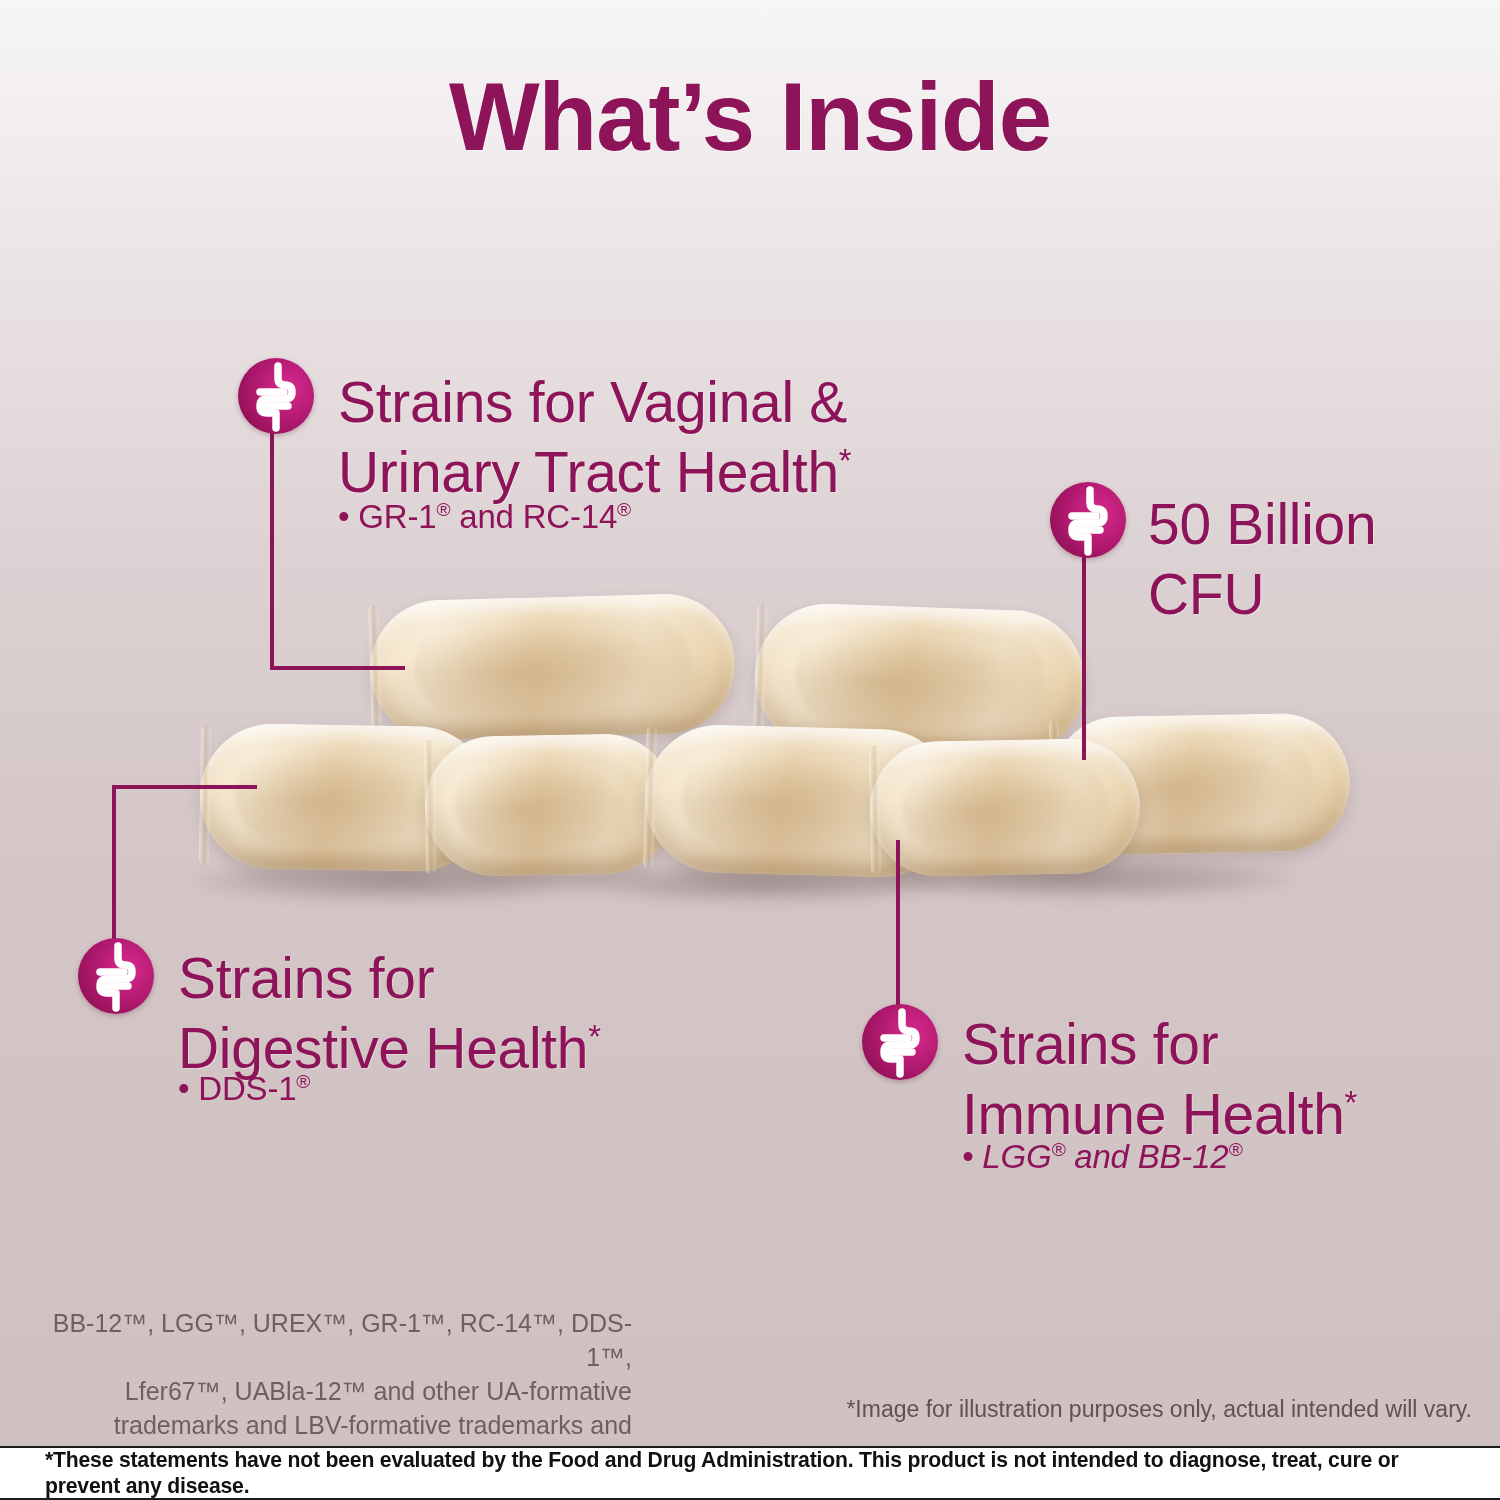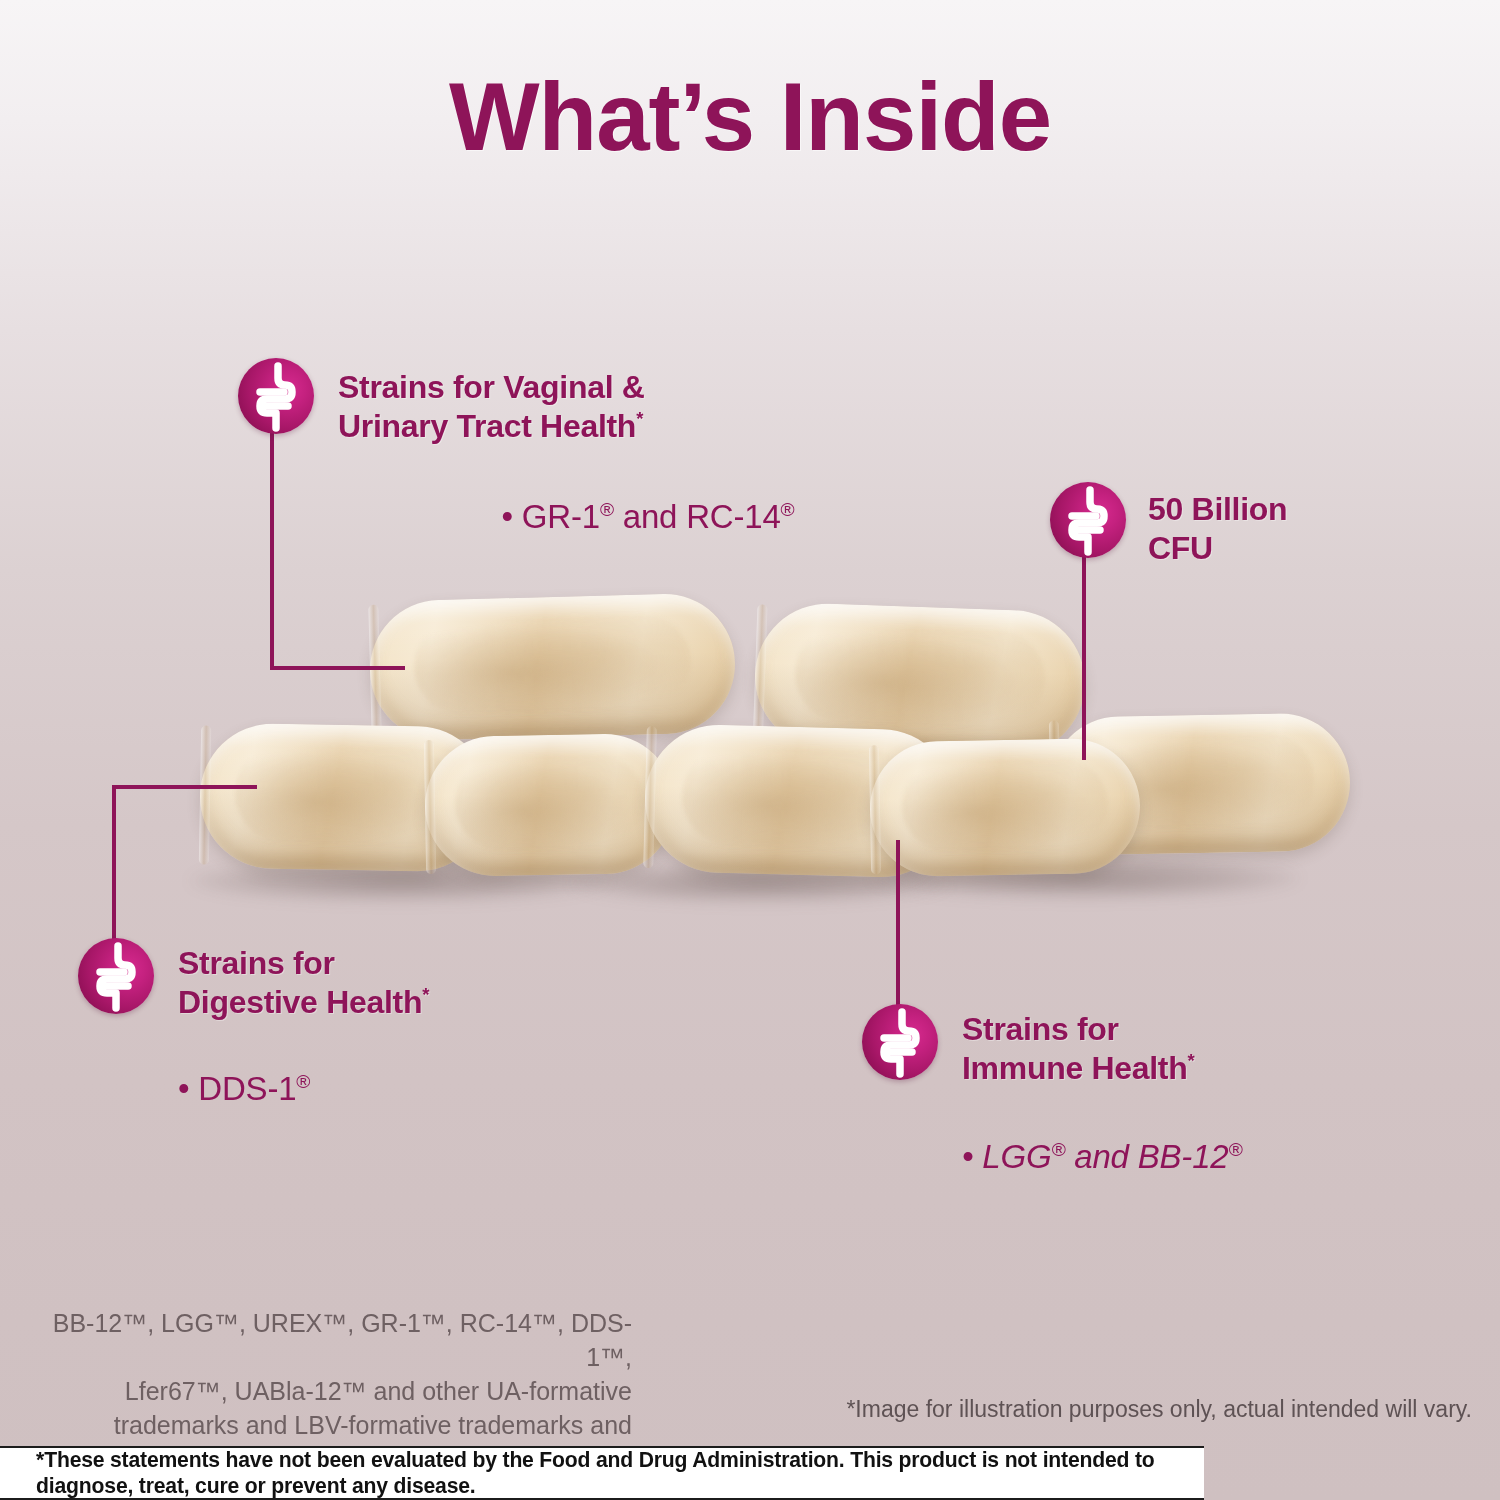"Strains for Vaginal &" .callout-title { font-size: 32px -> 57px; font-weight: bold -> normal }
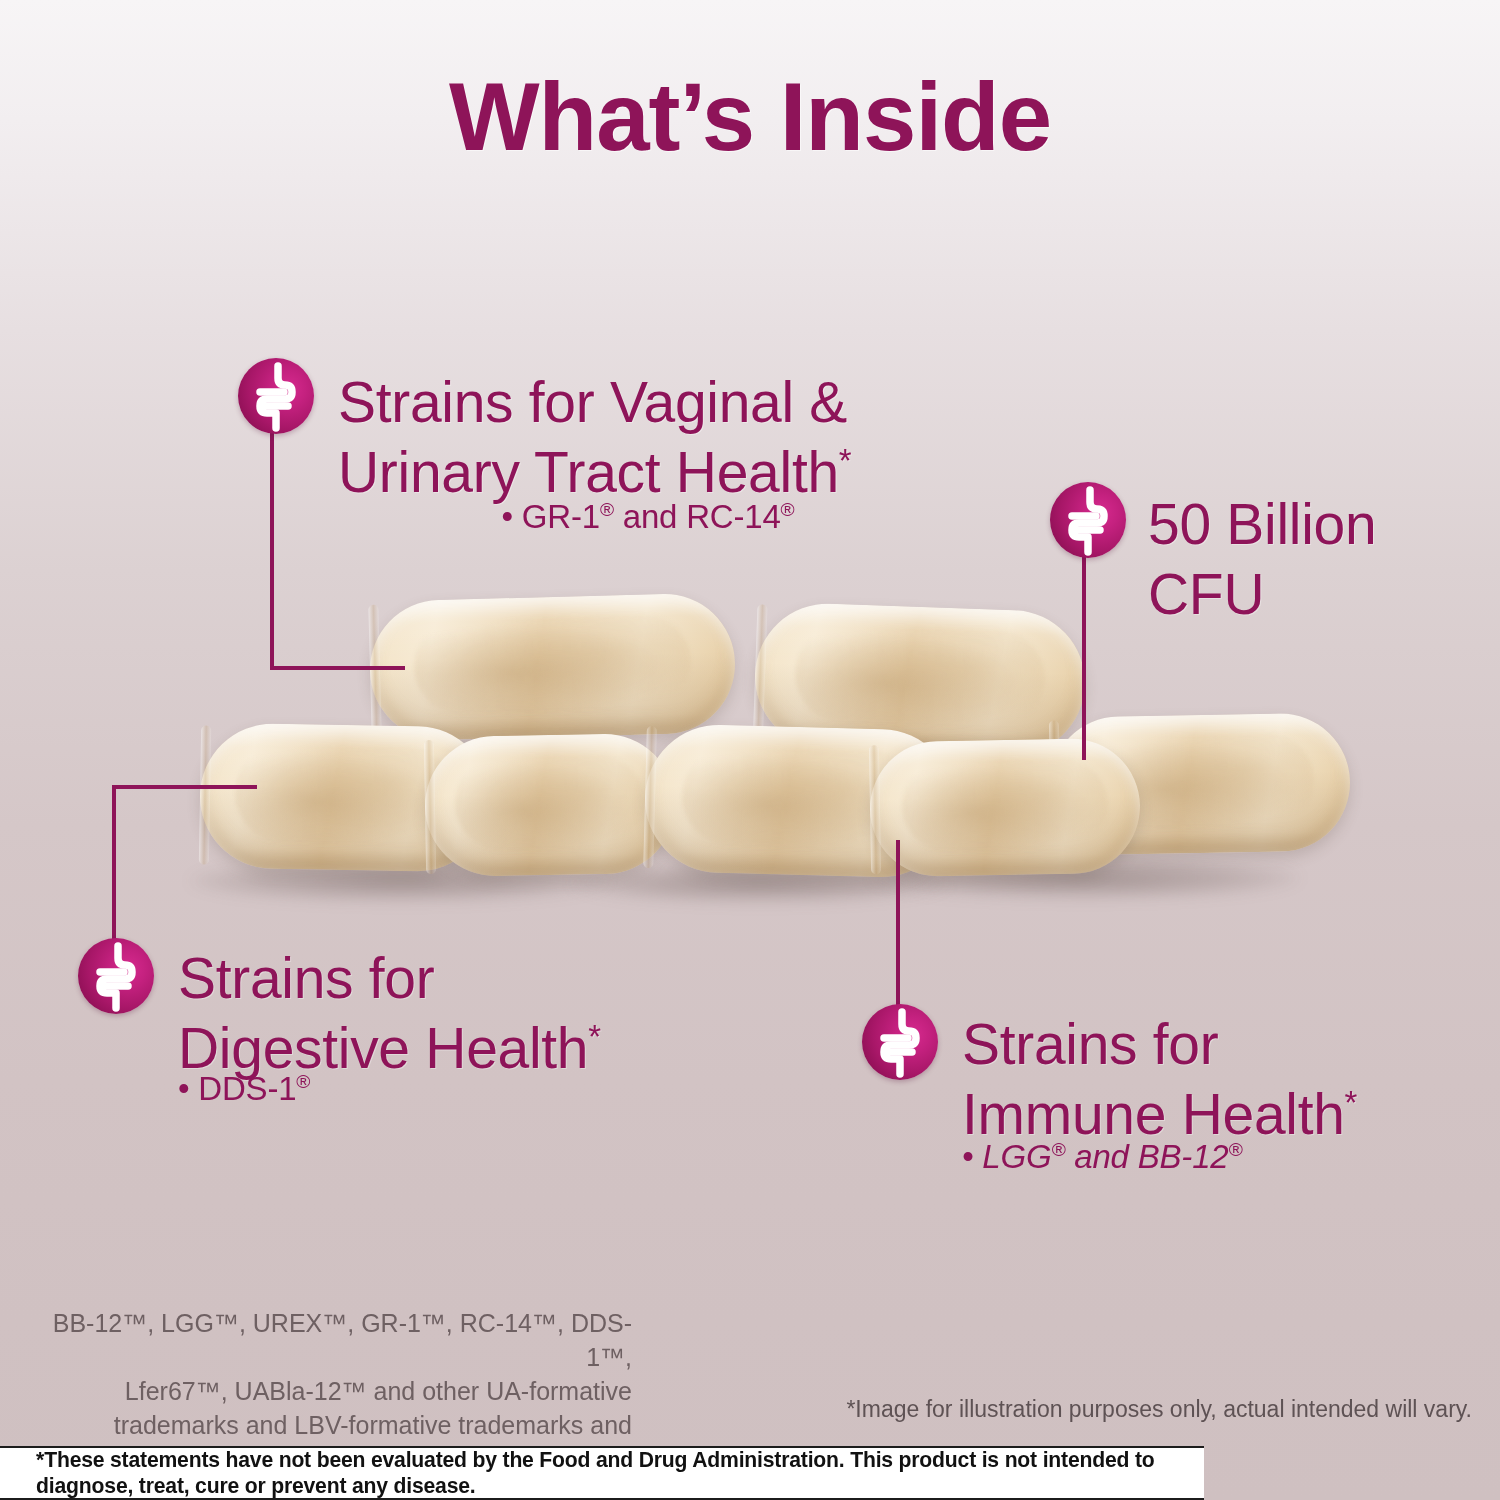"• GR-1® and RC-14®" div.callout-sub { text-align: center -> none }
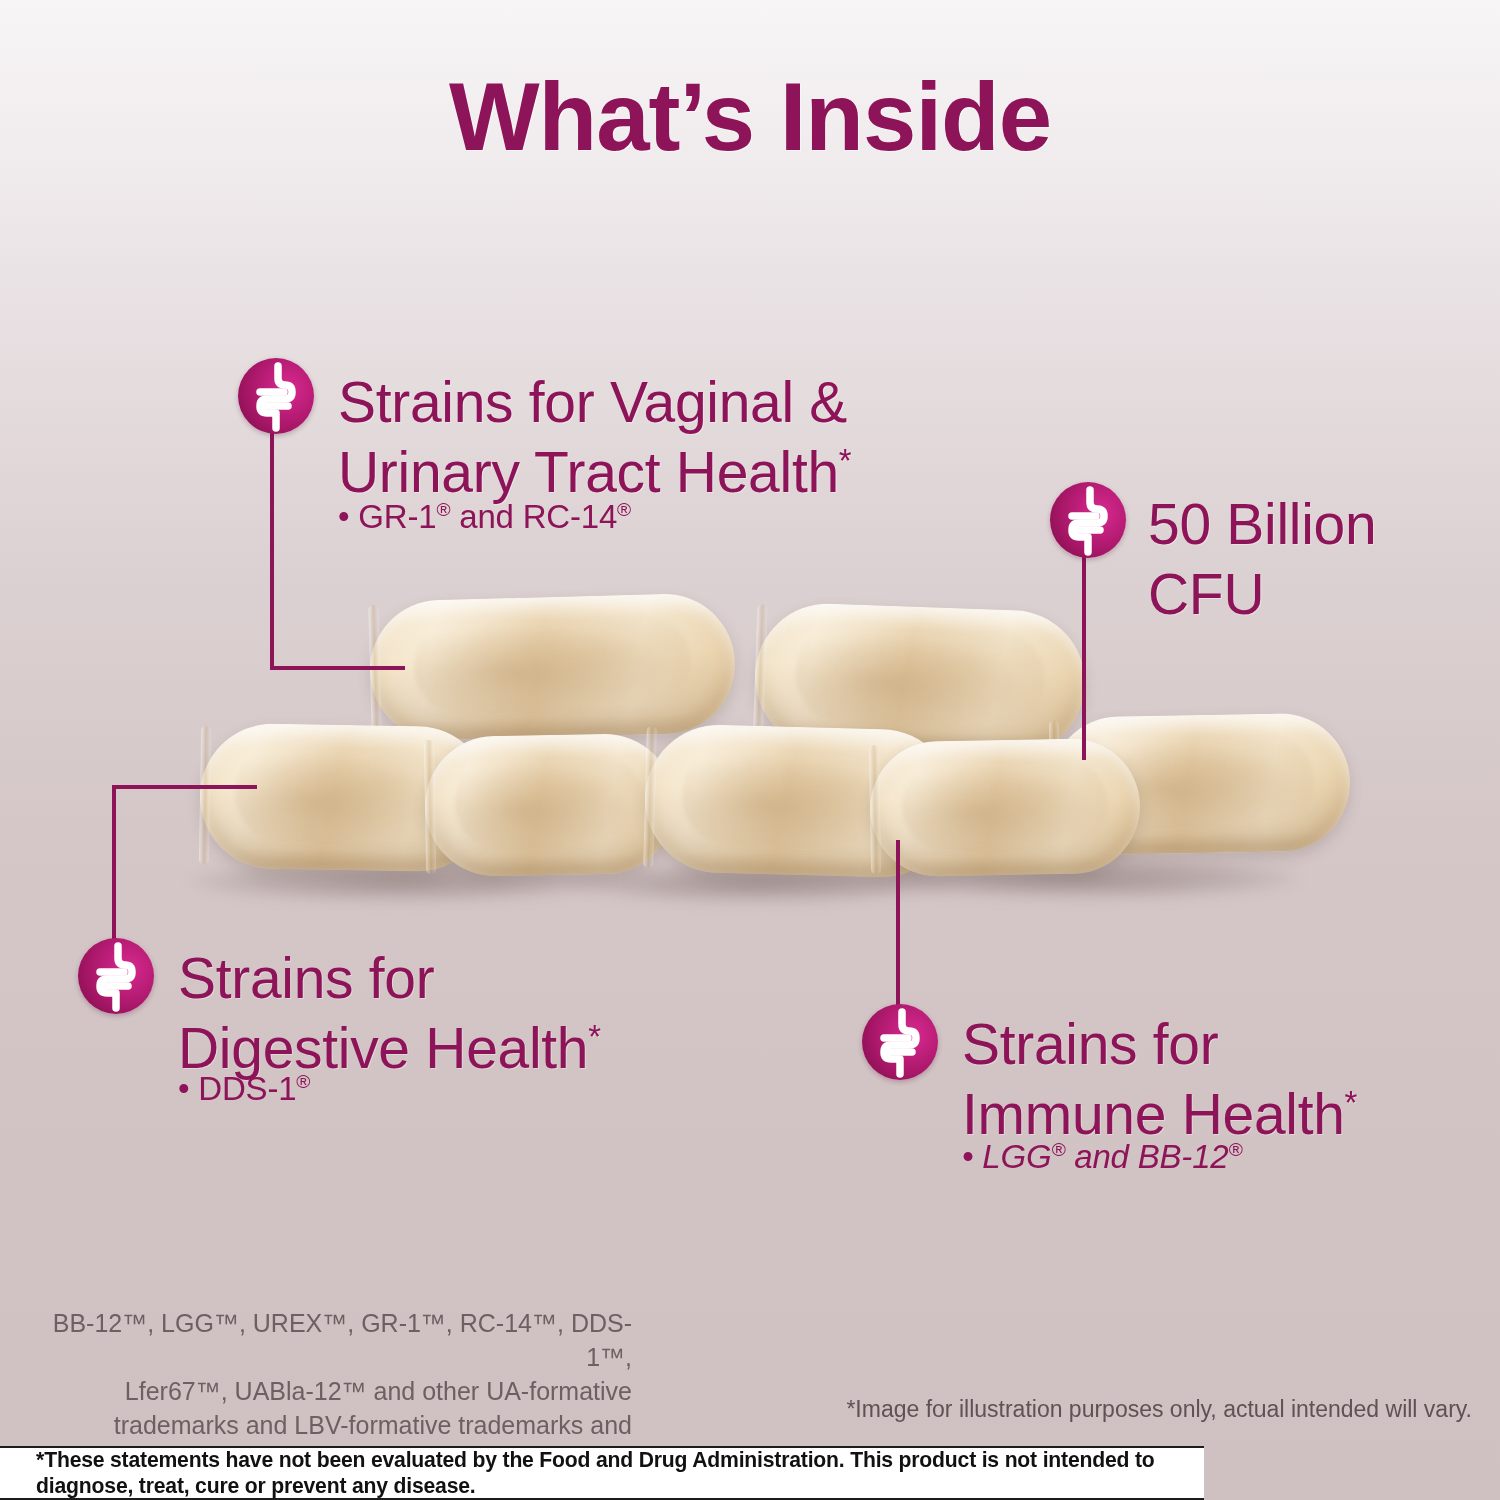"*These statements have not been" .fda-bar { width: 1204px -> 1500px }
